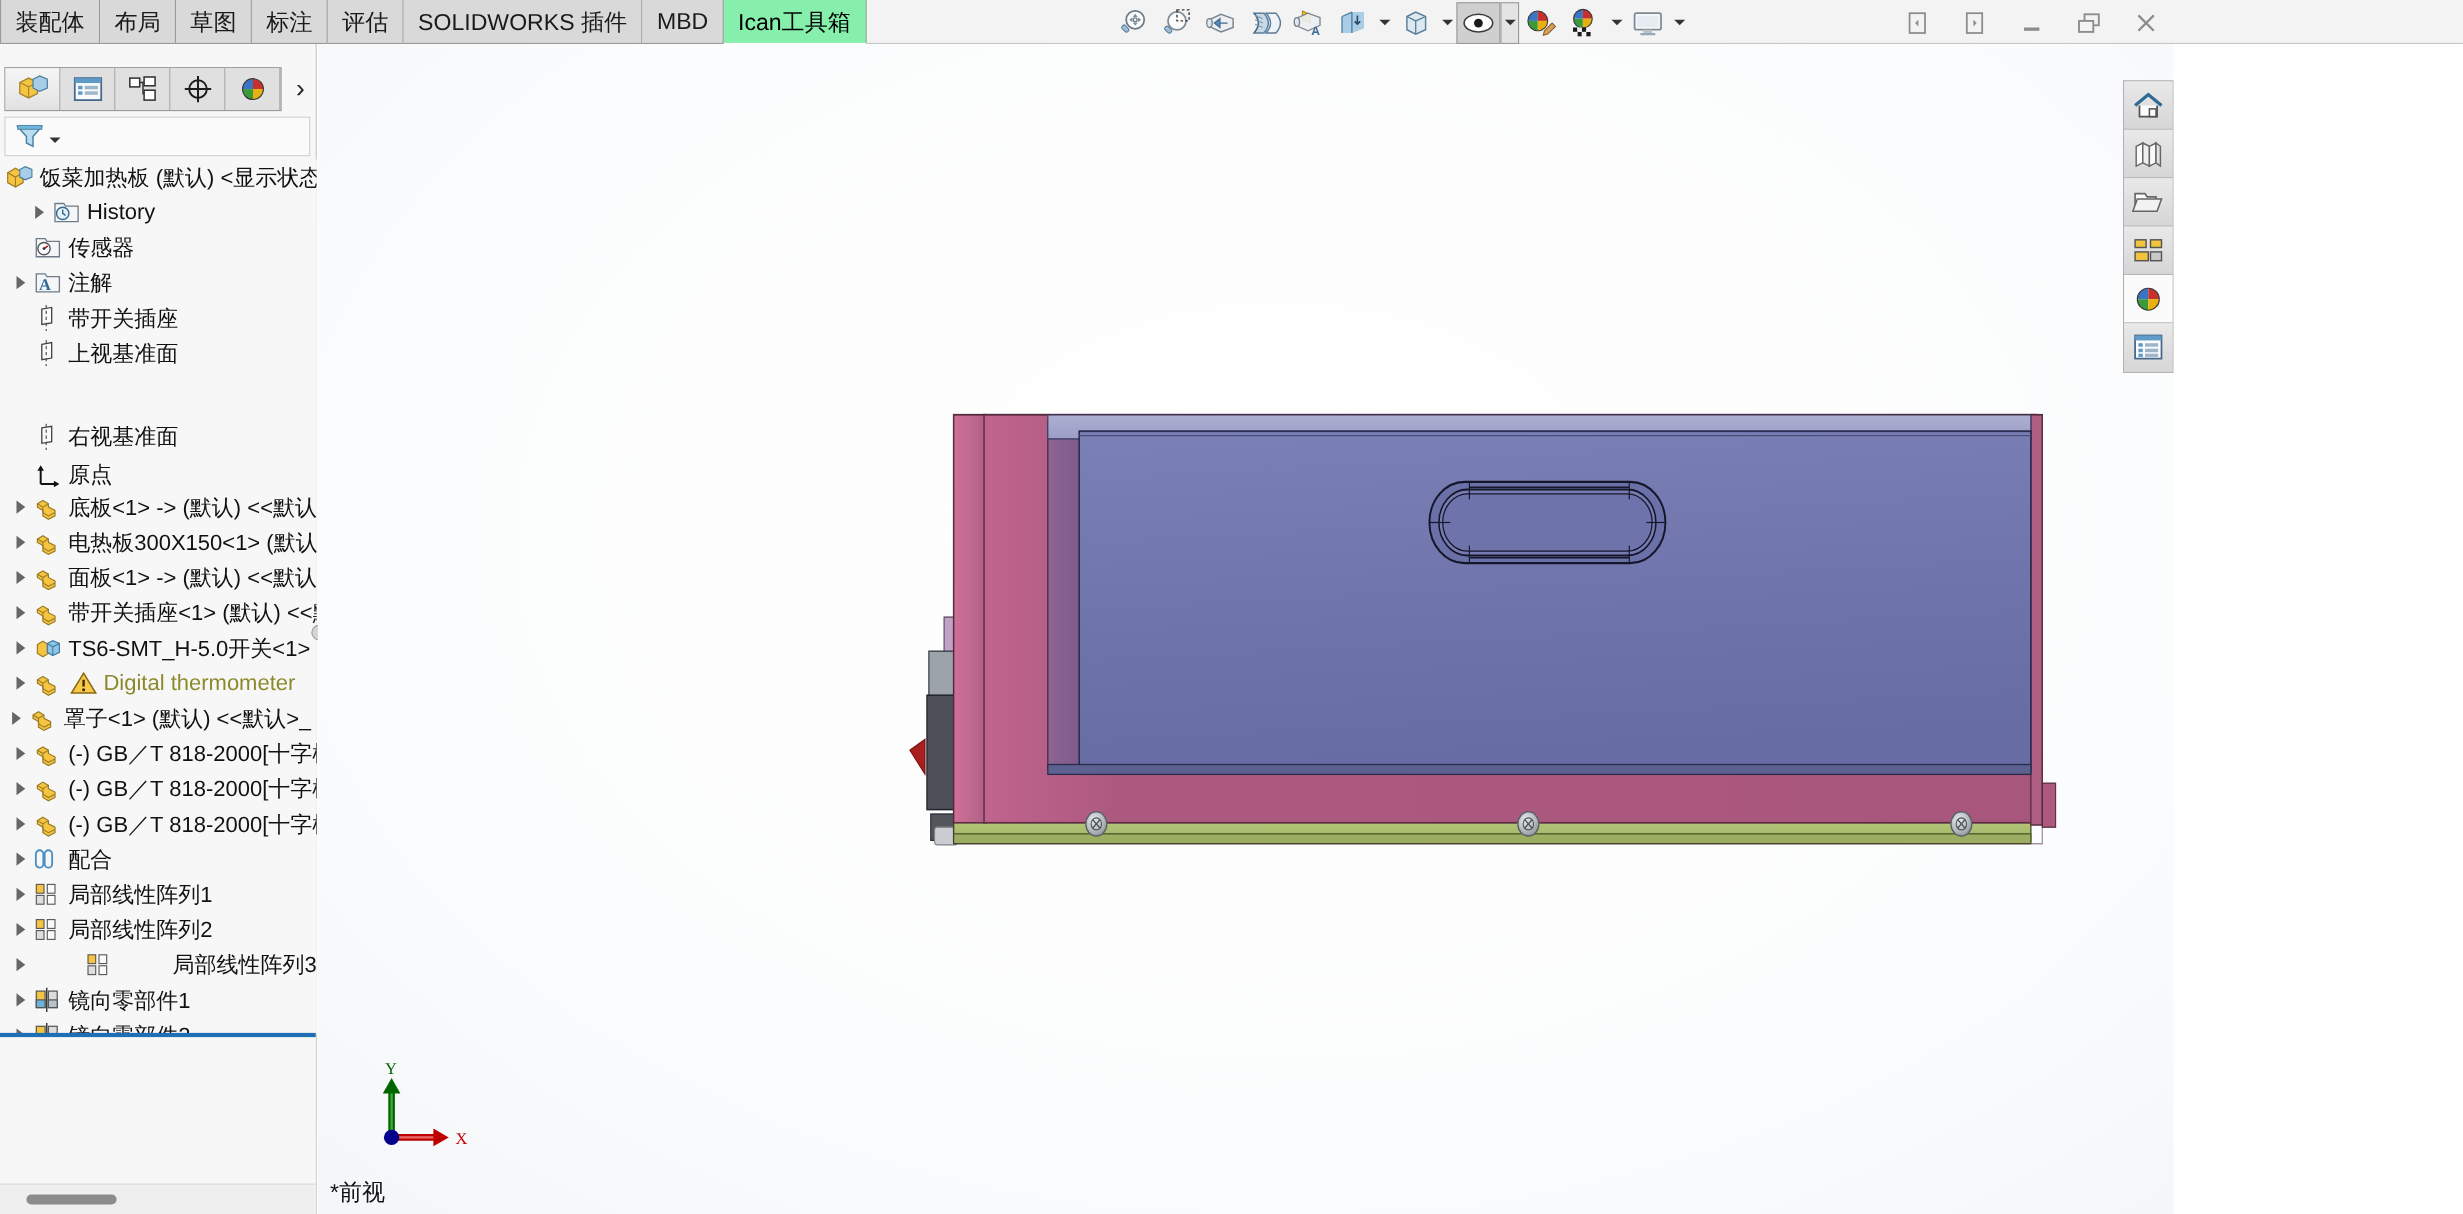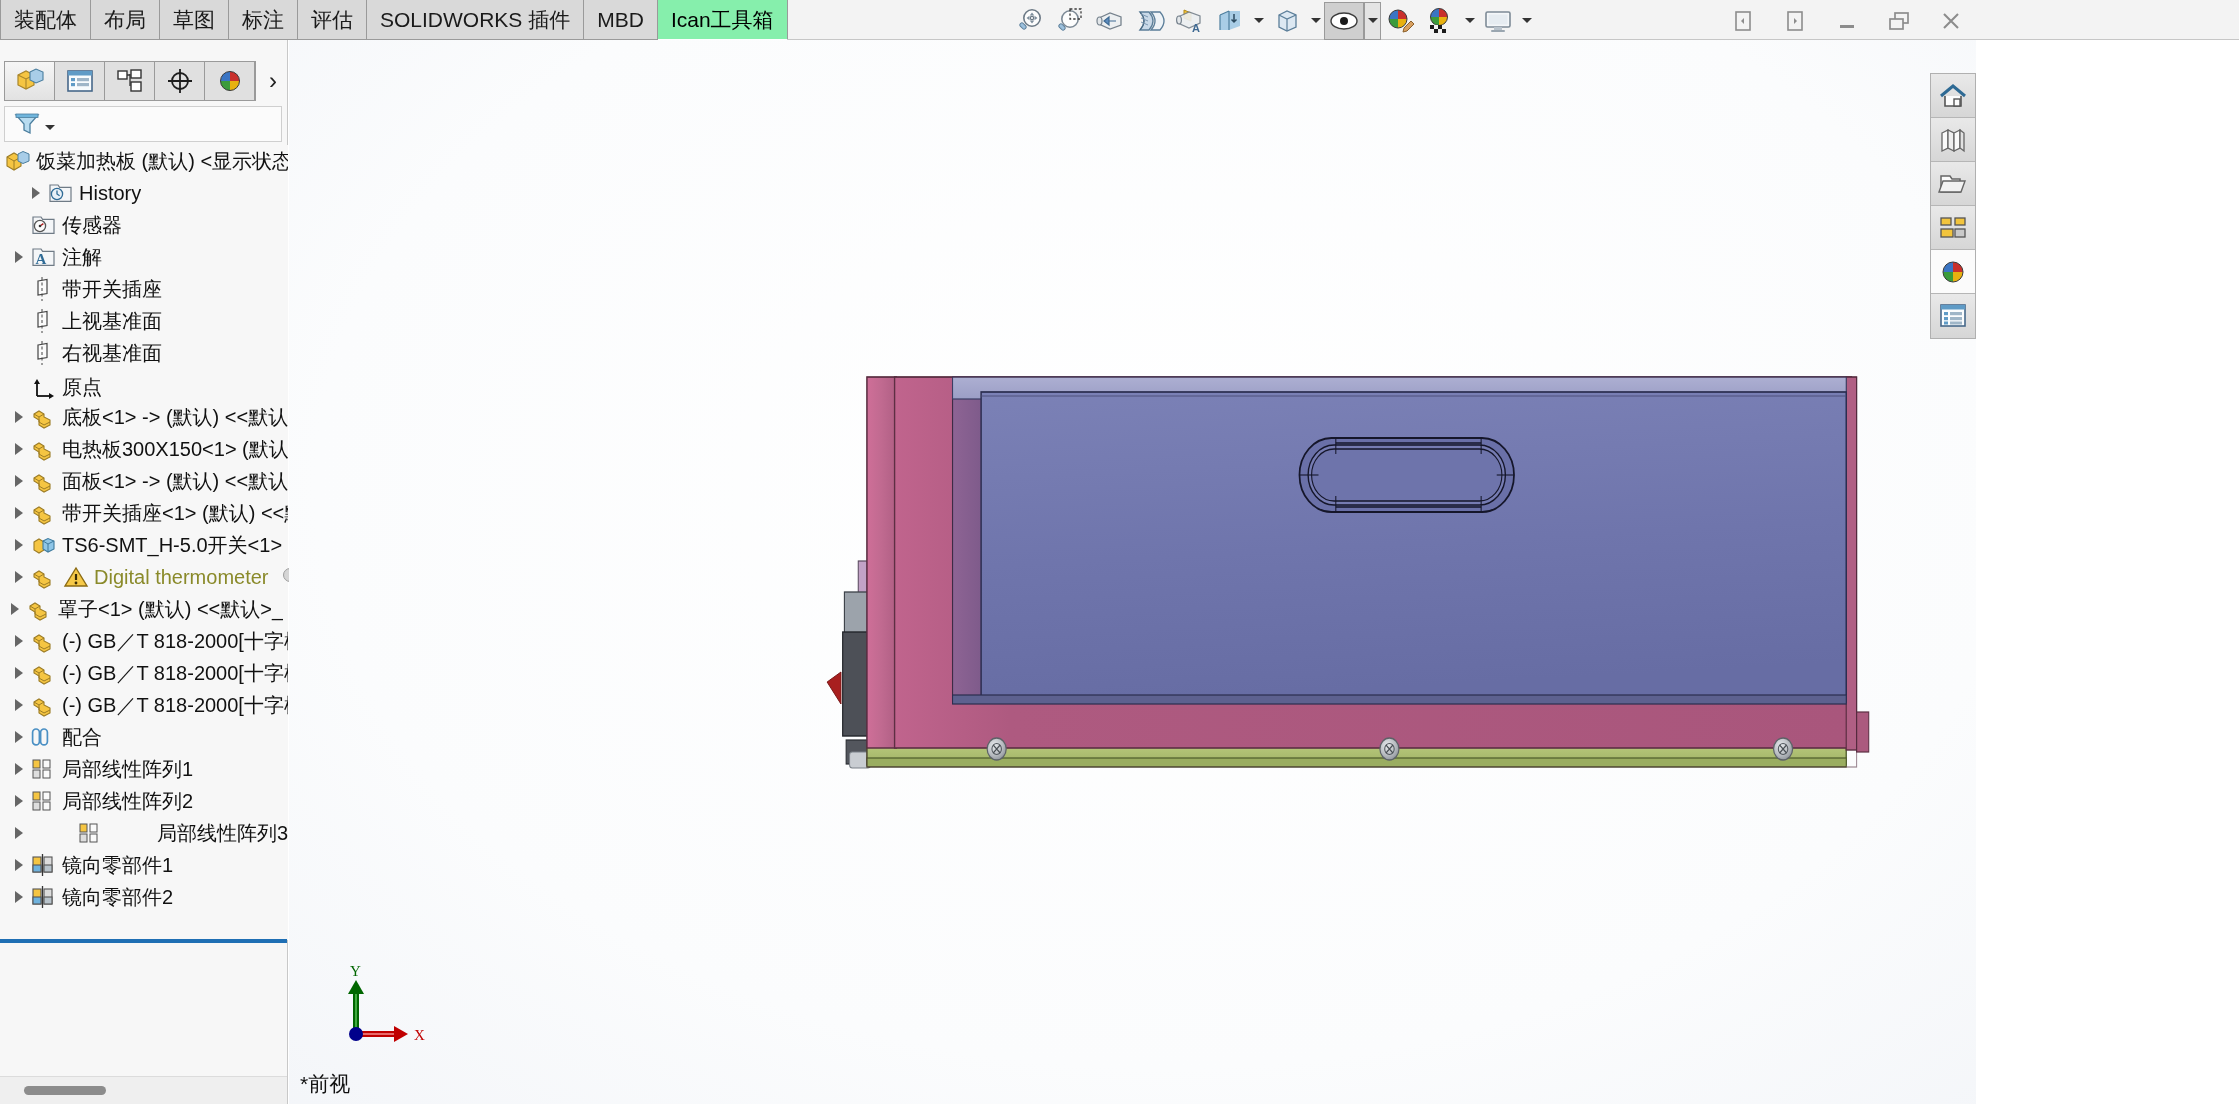"右视基准面" div.node { margin-top: none -> 44px }
